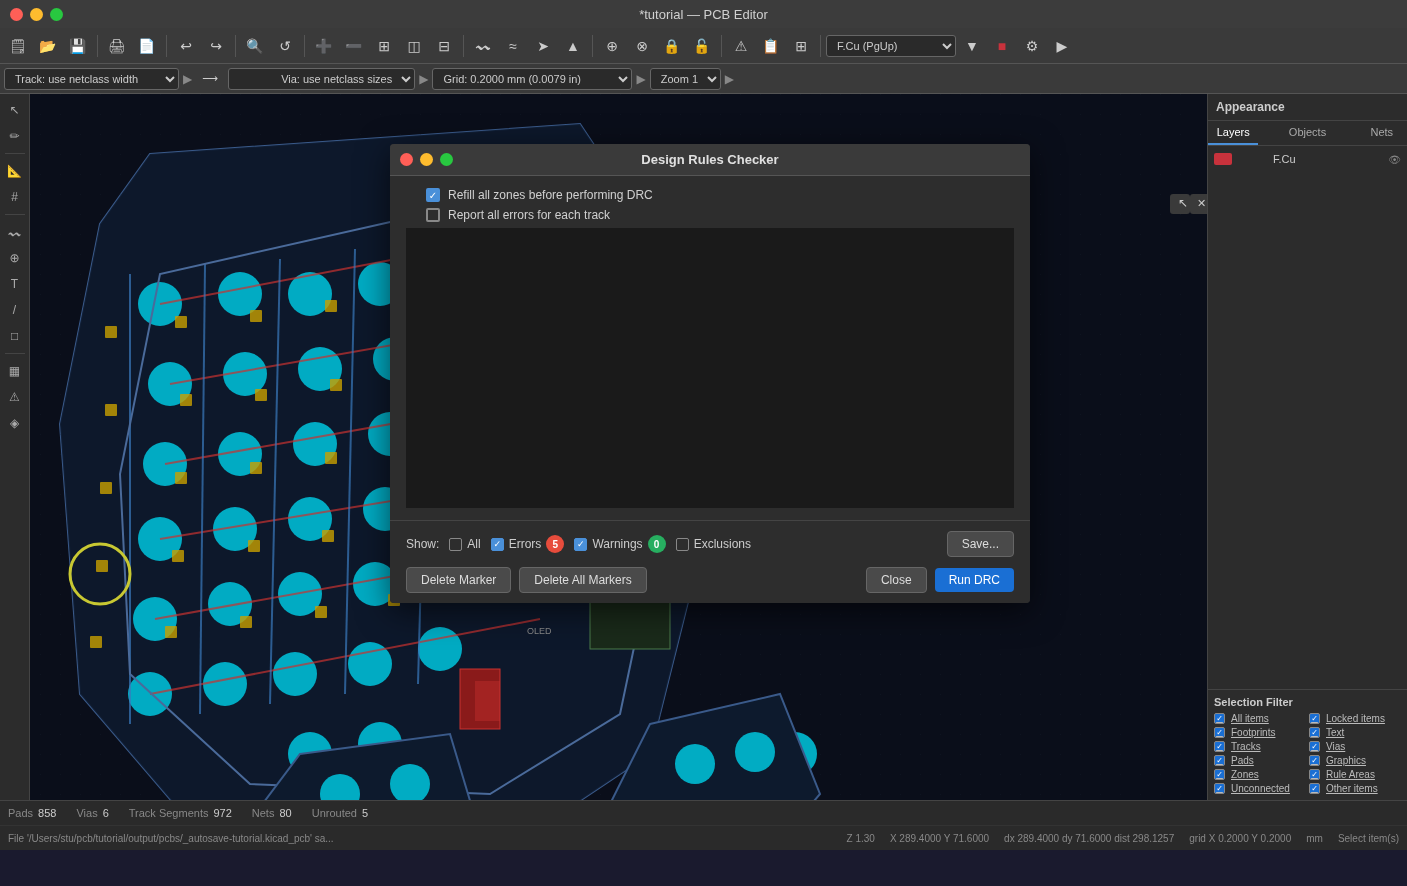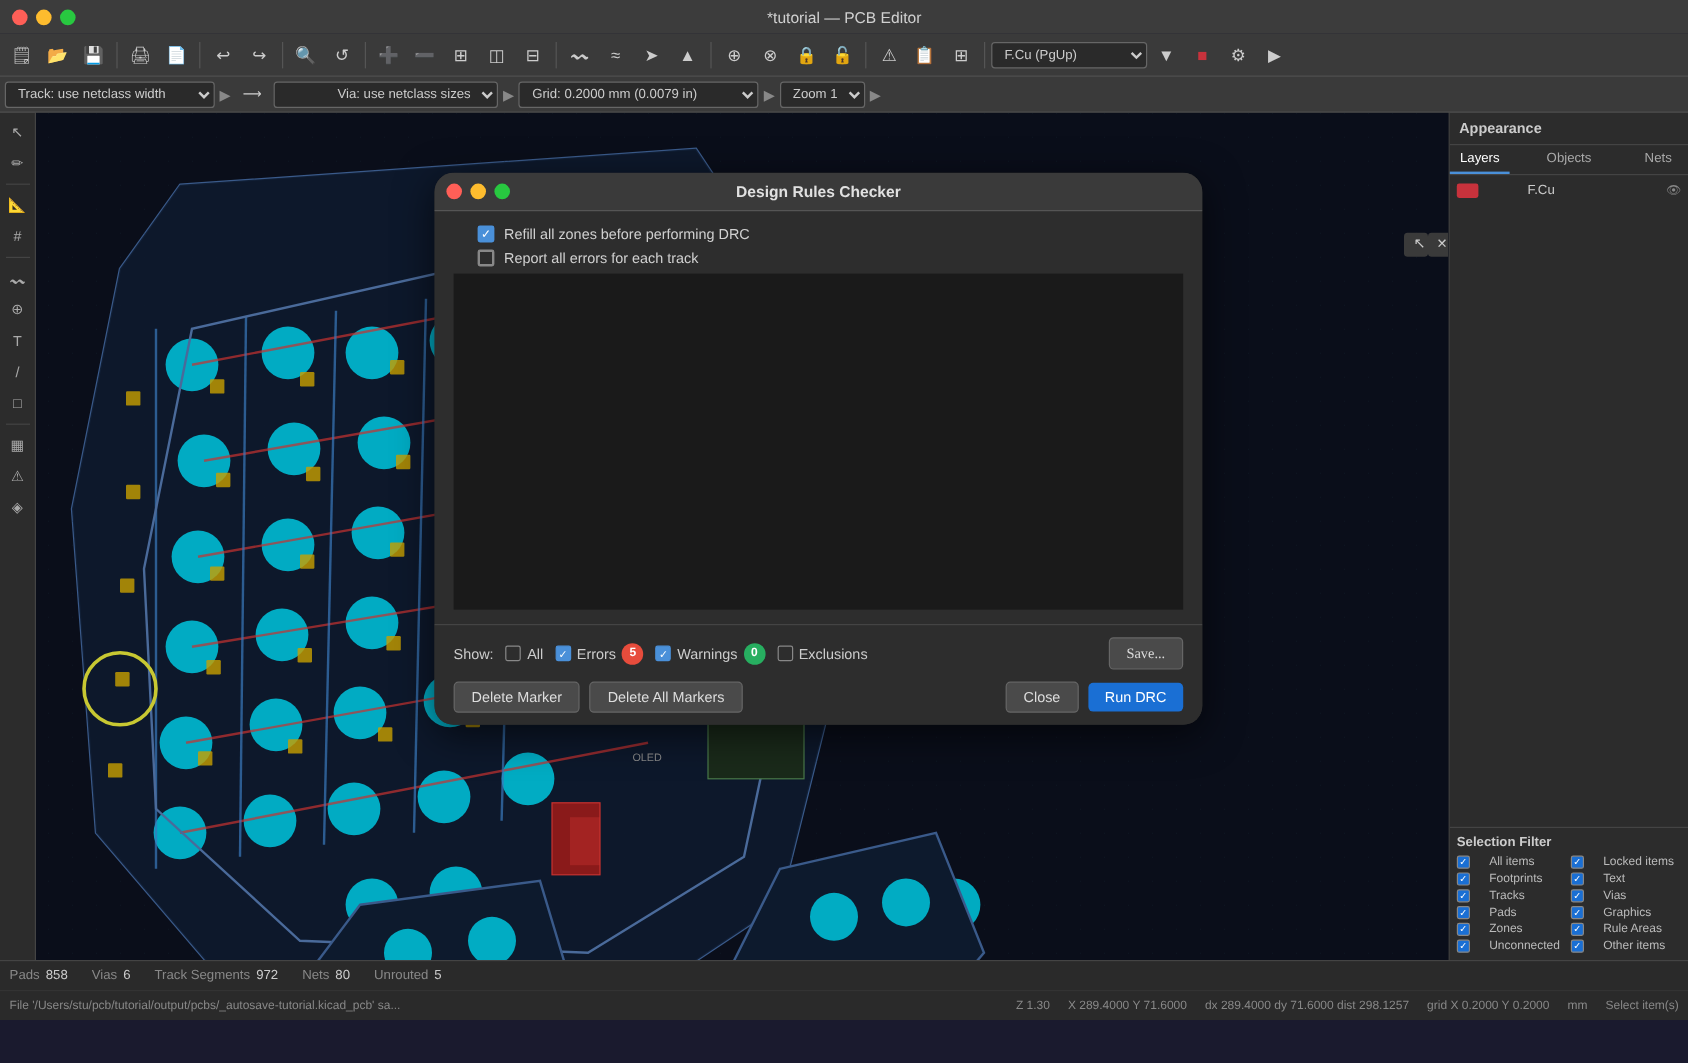"Design Rules Checker" #drc-dialog { border-radius: 16px -> 4px; left: 332px -> 360px }
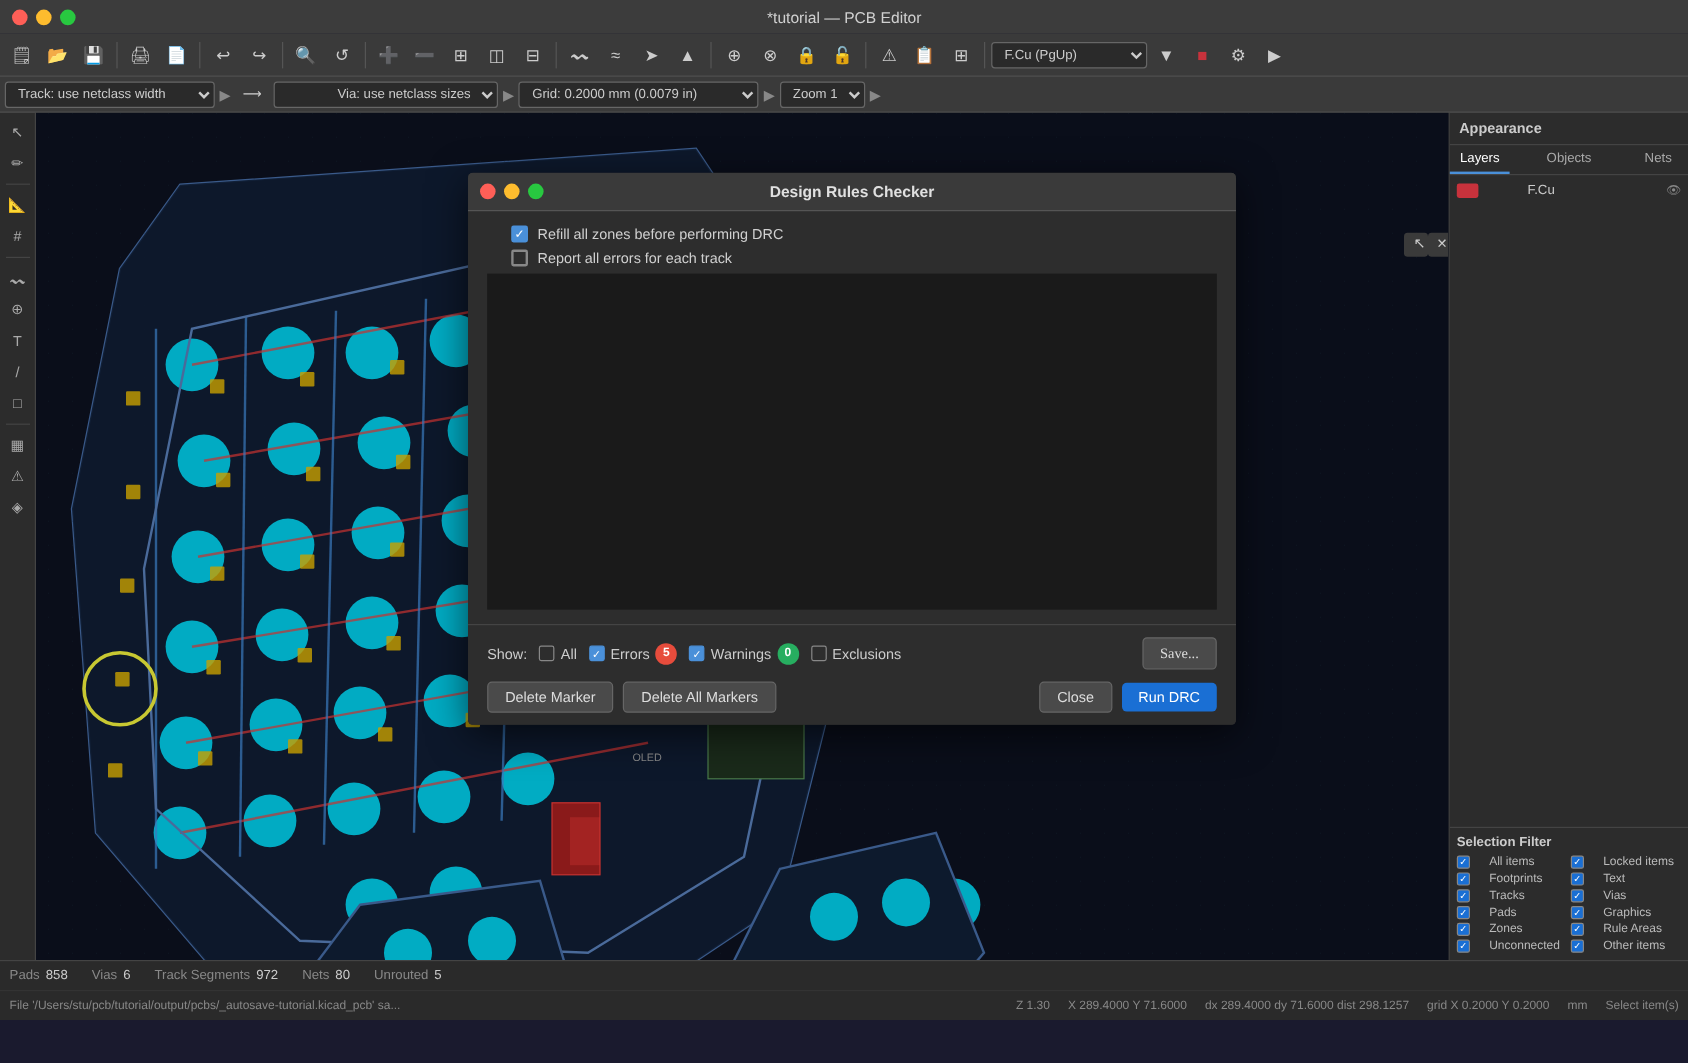"Save..." .drc-btn-save { font-family: Liberation Serif, serif -> none }
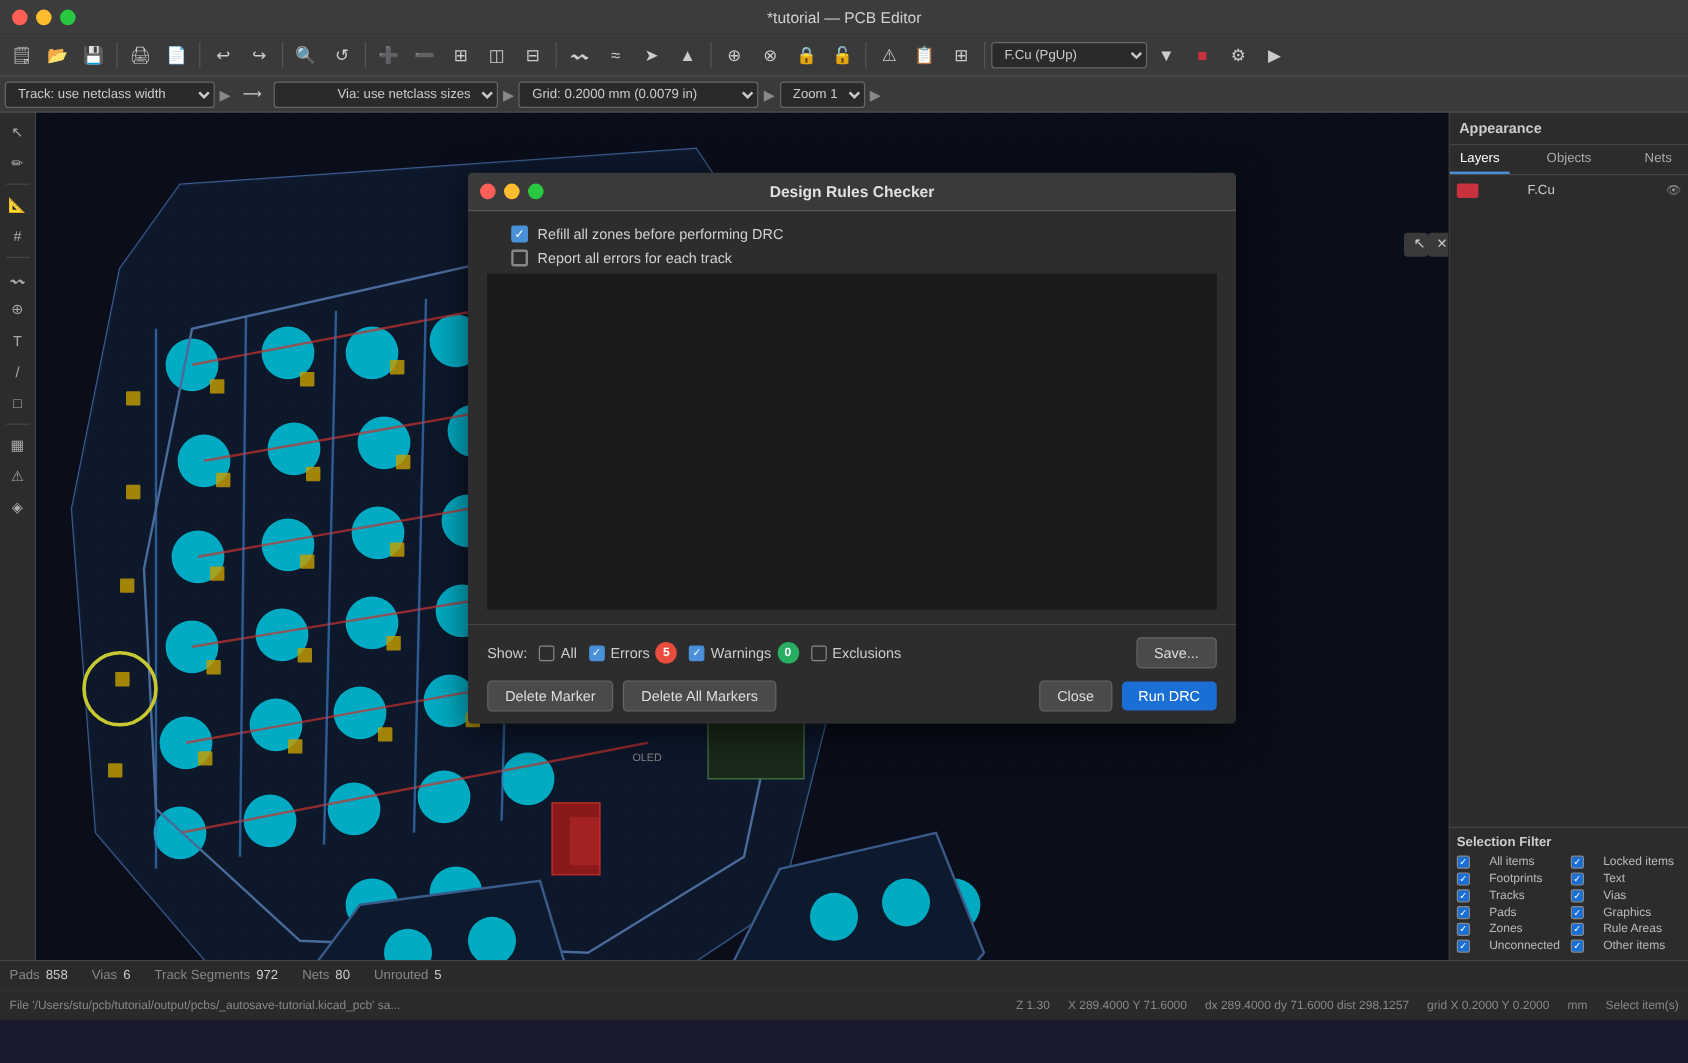"All items" .sel-item { gap: 16px -> 6px; text-decoration: none -> underline }
